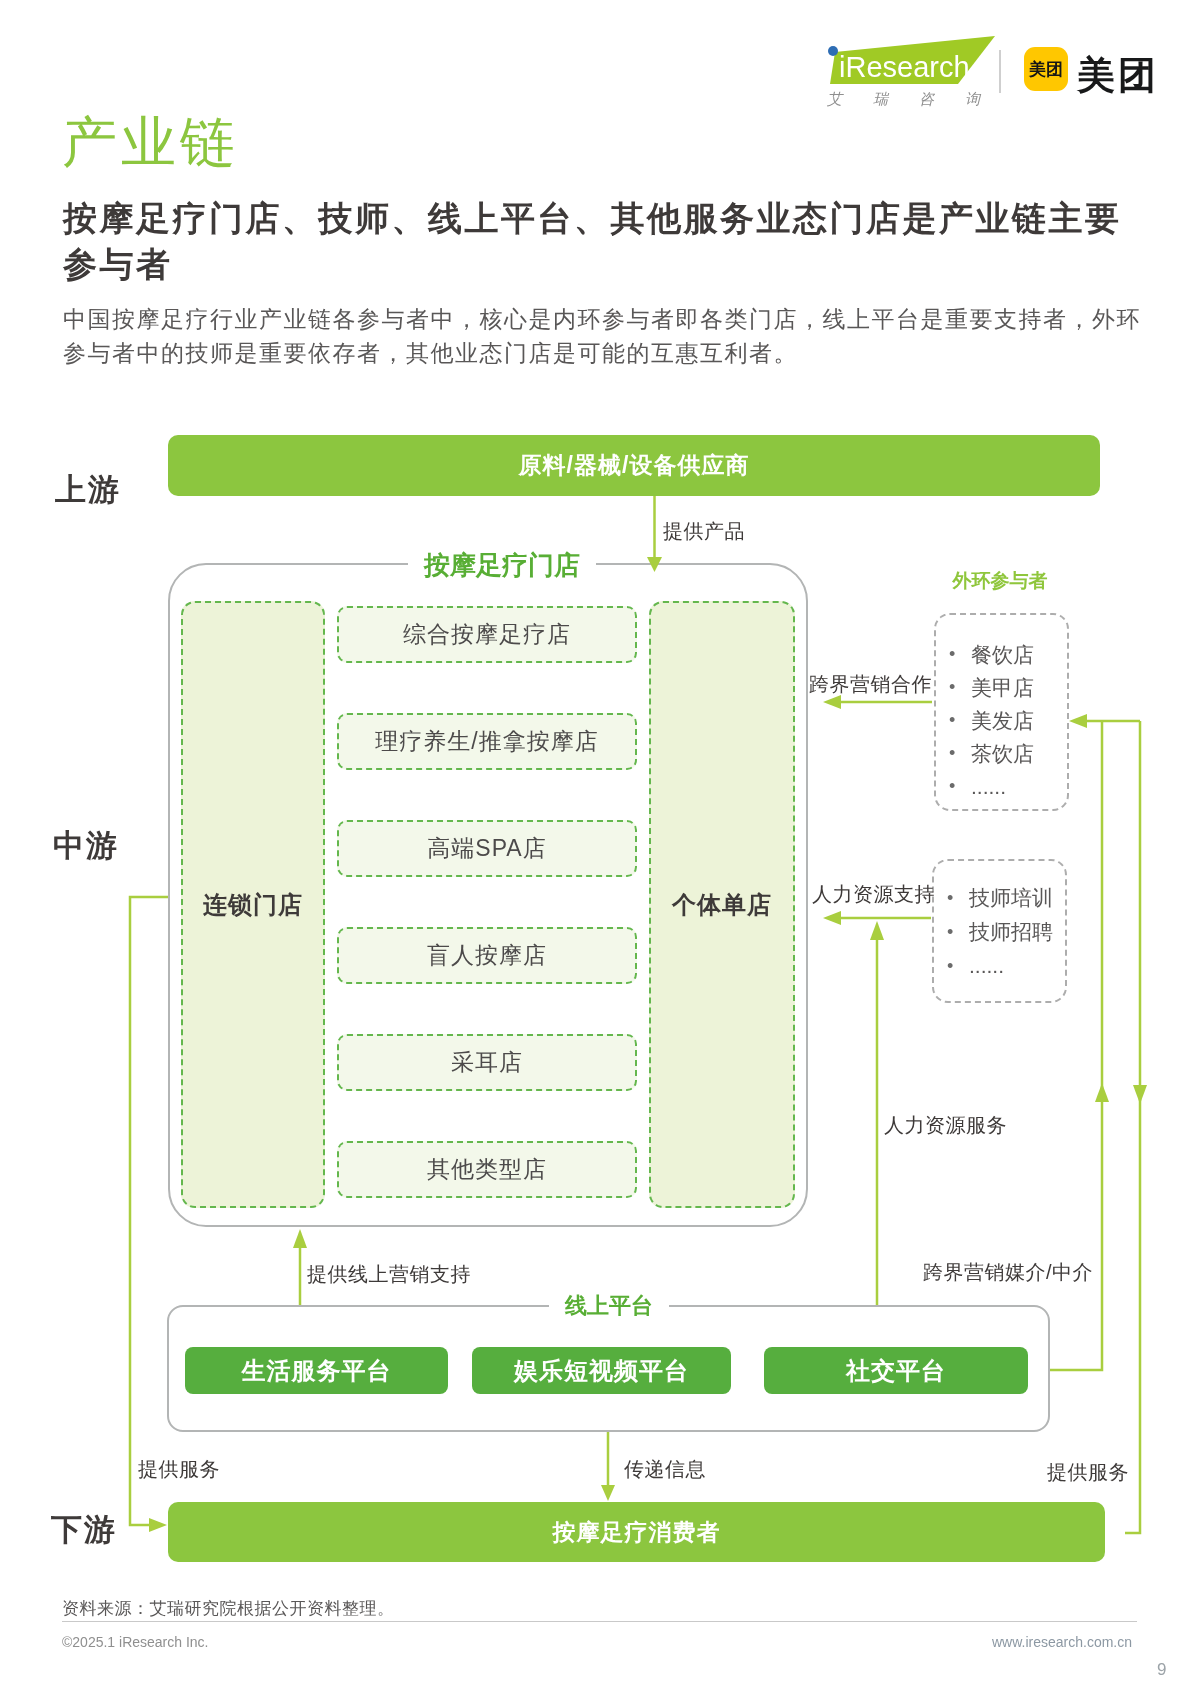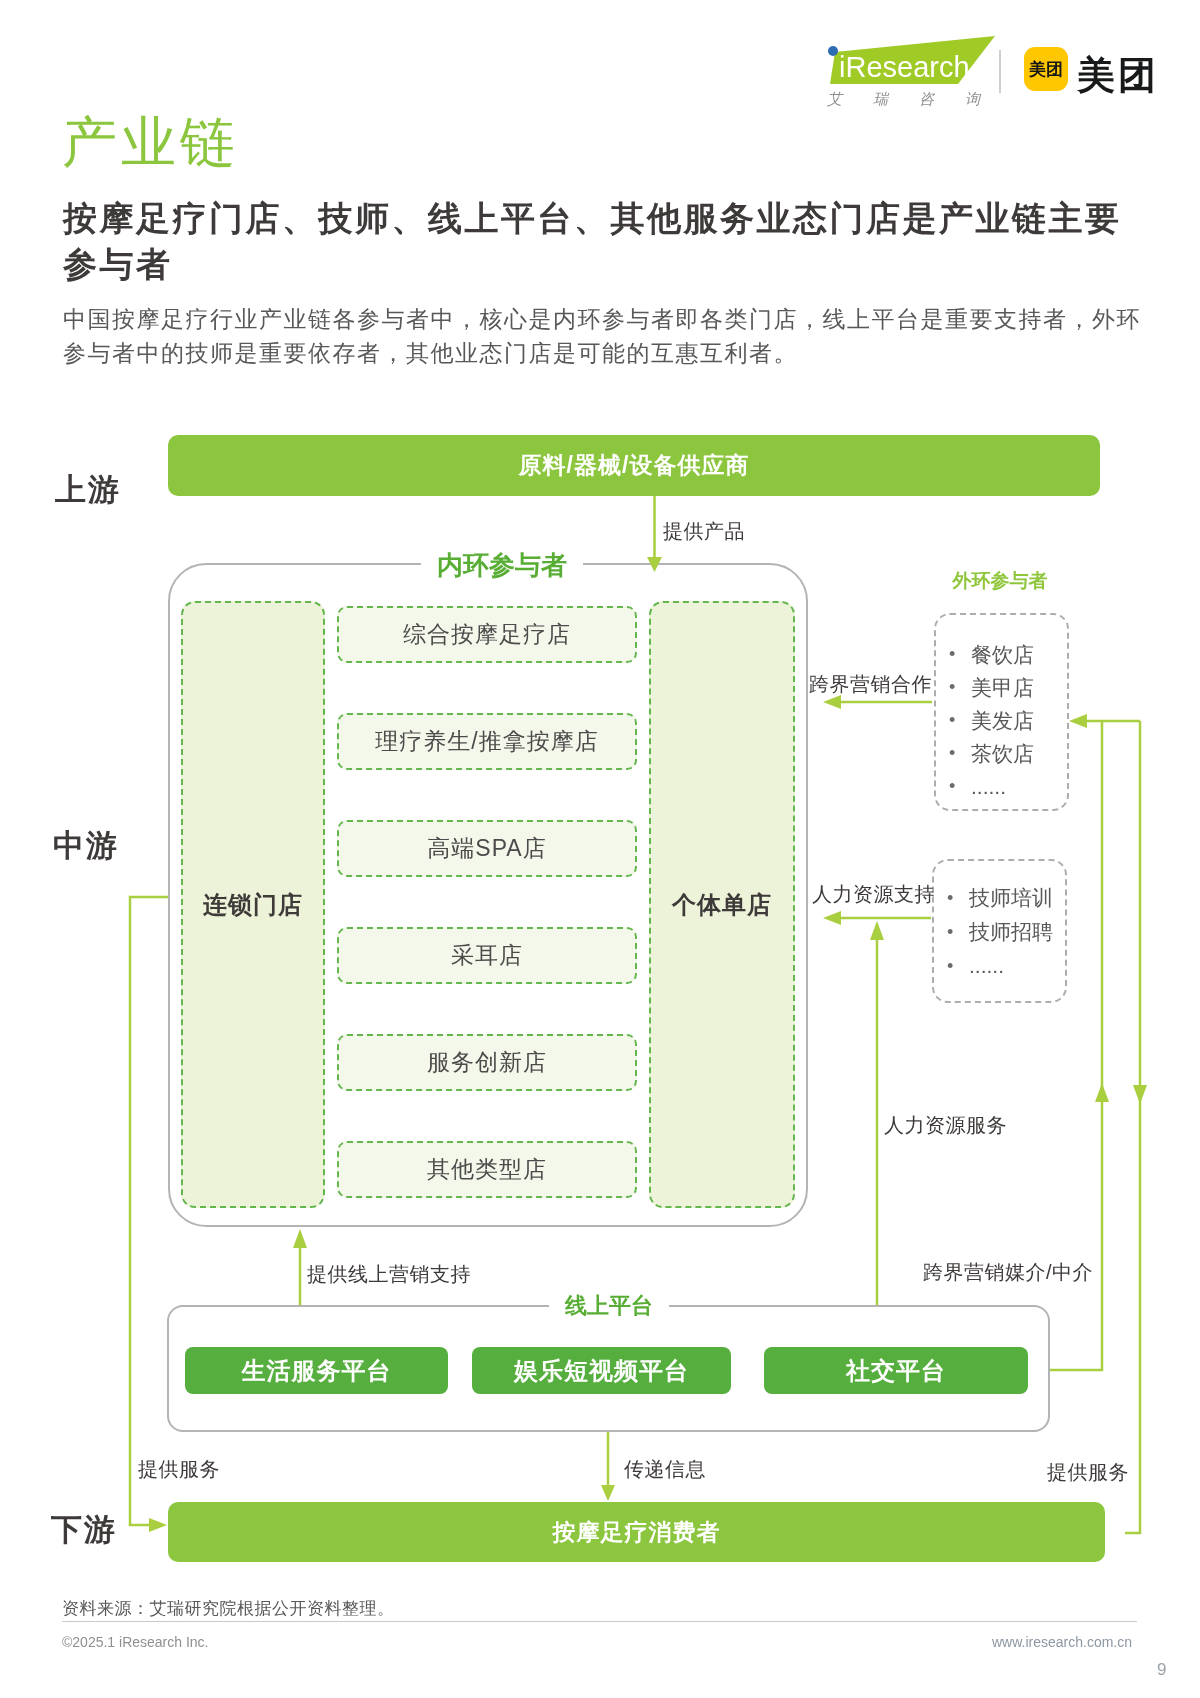"内环参与者" div.abs { text: 内环参与者 -> 按摩足疗门店 }
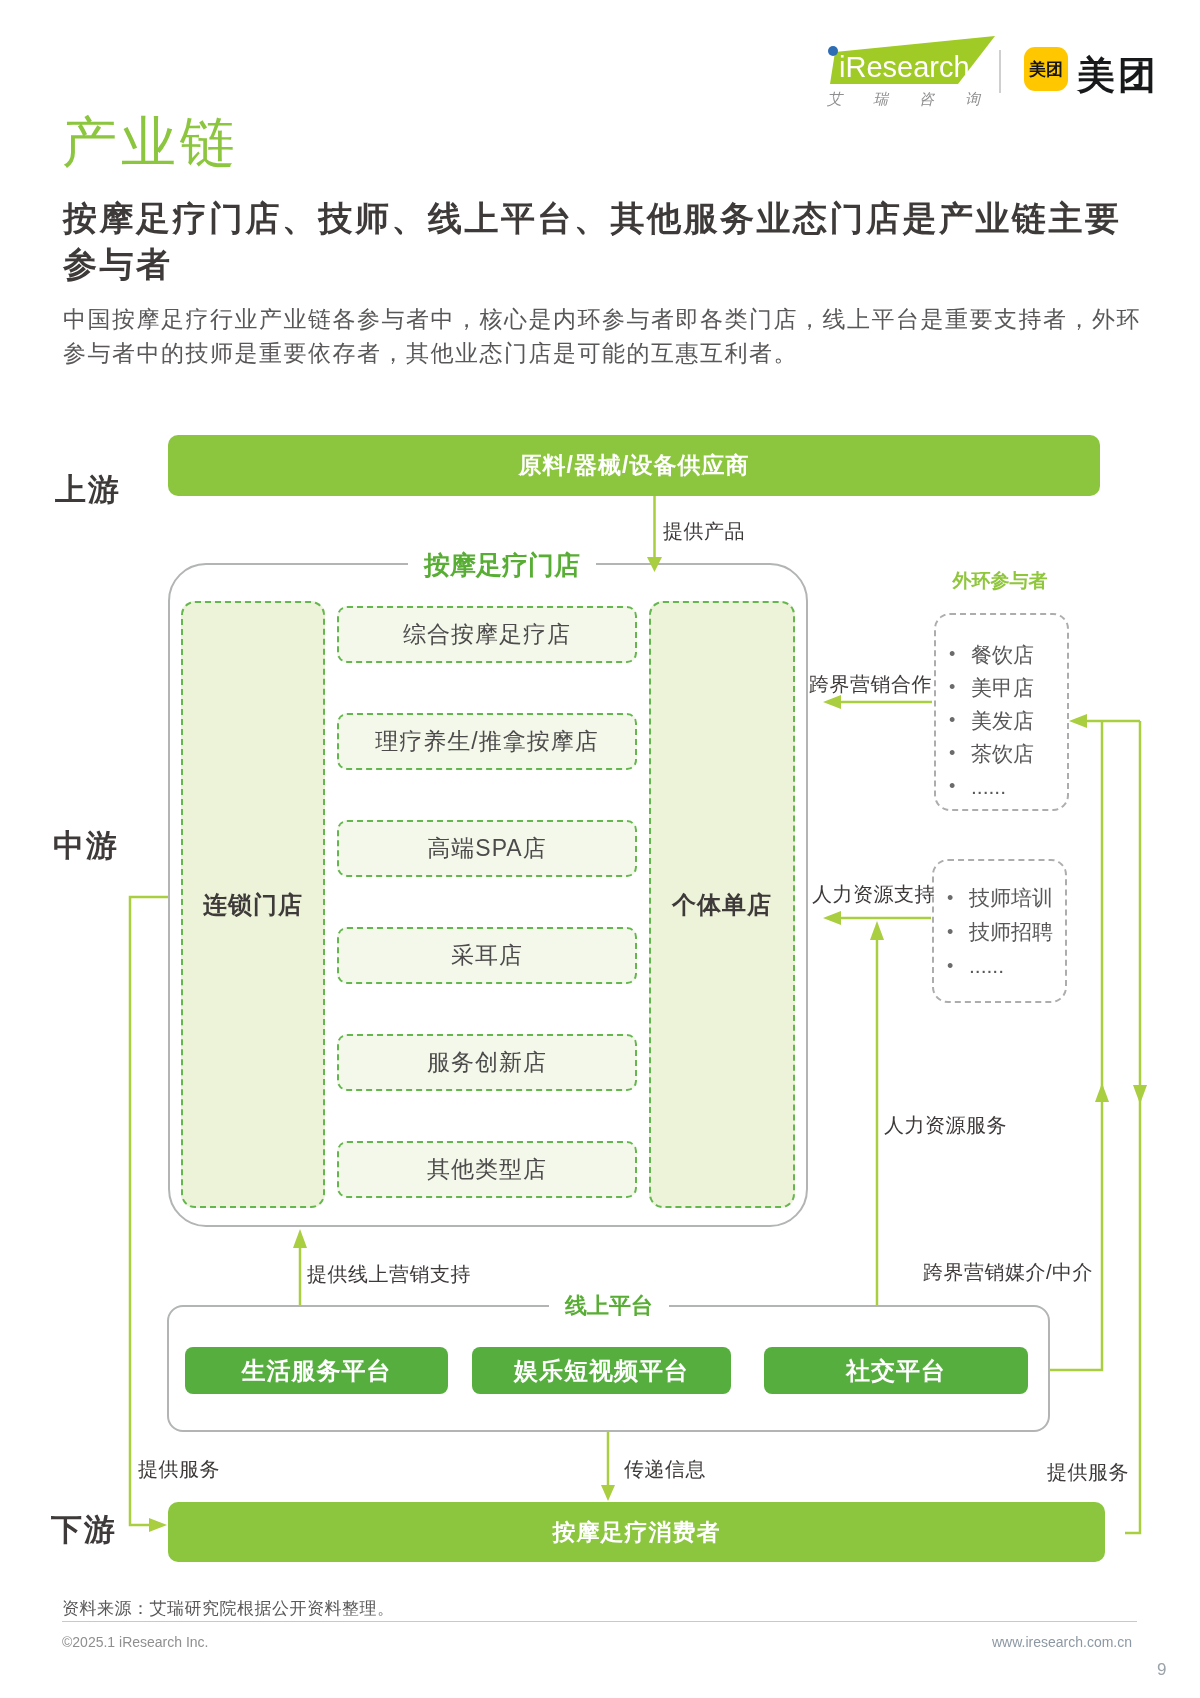"盲人按摩店" div.mid-box { html: none -> <div>盲人按摩店</div> }
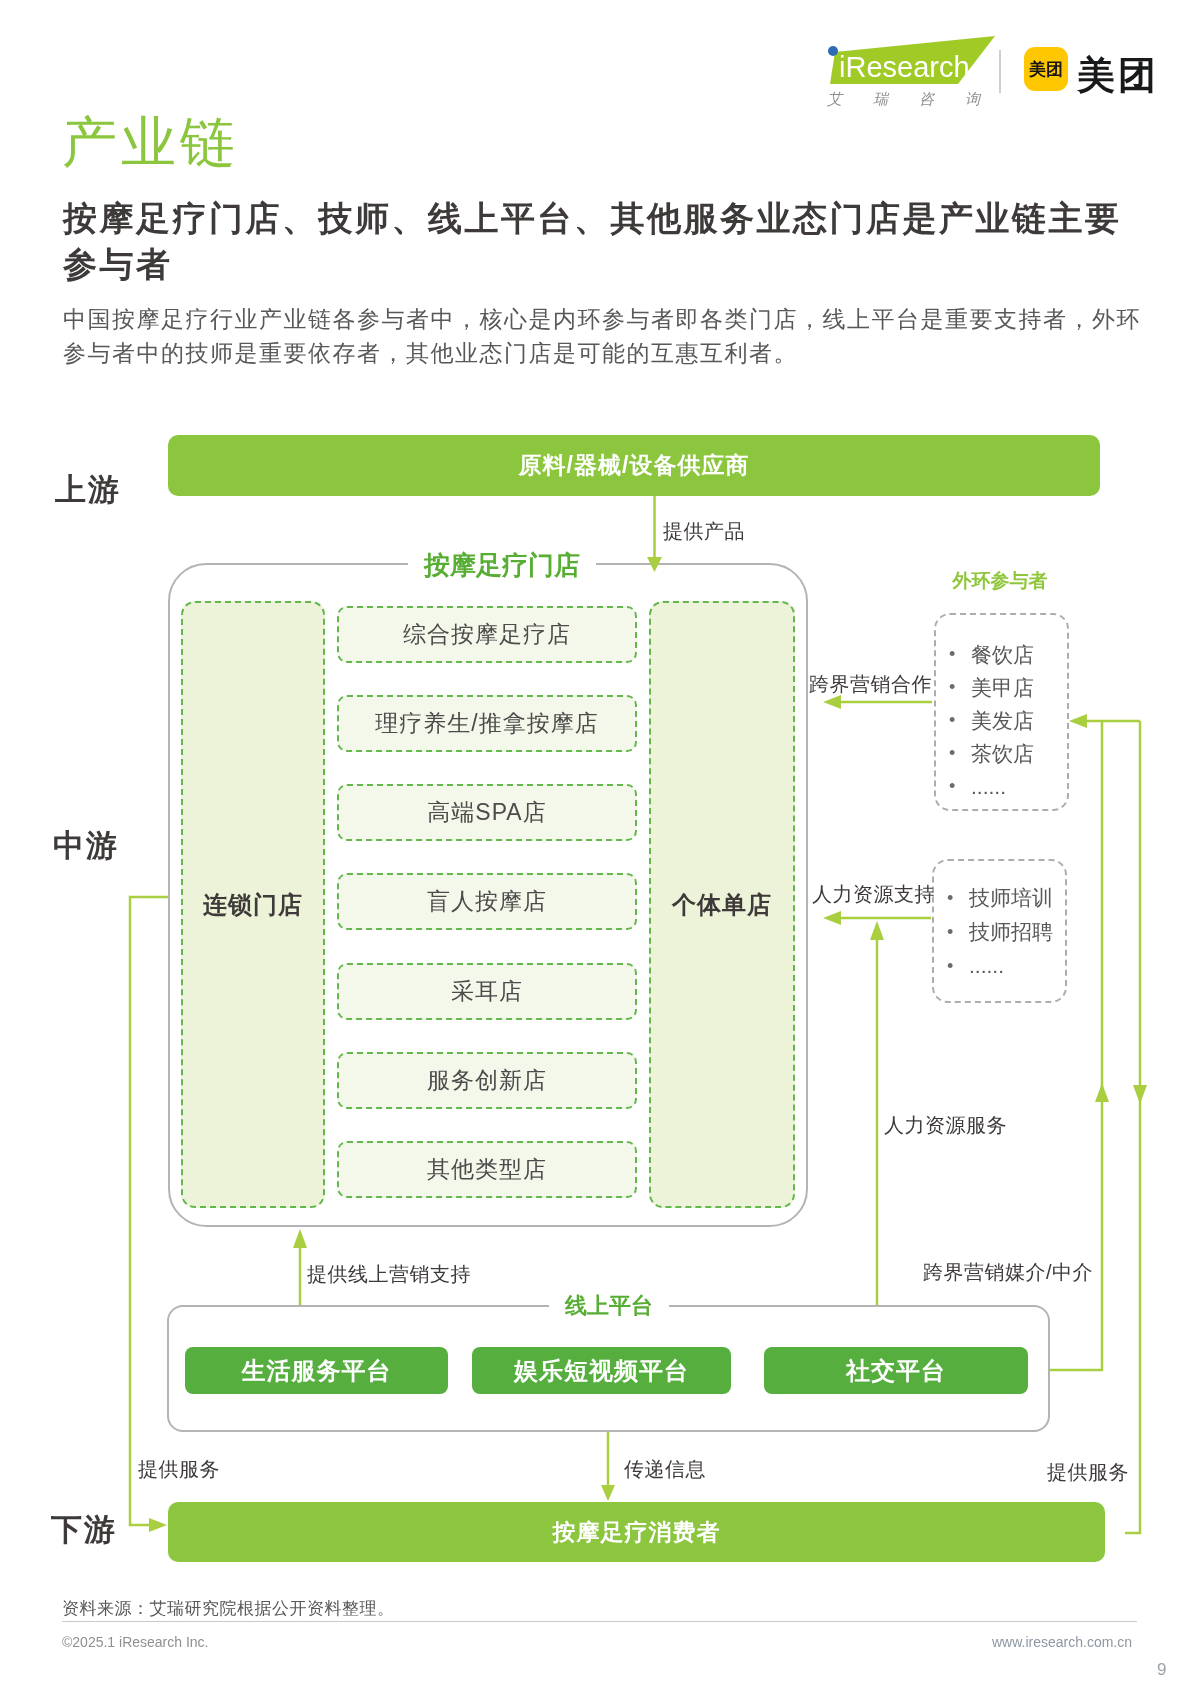"服务创新店" div.mid-box { html: <div>服务创新店</div> -> none }
